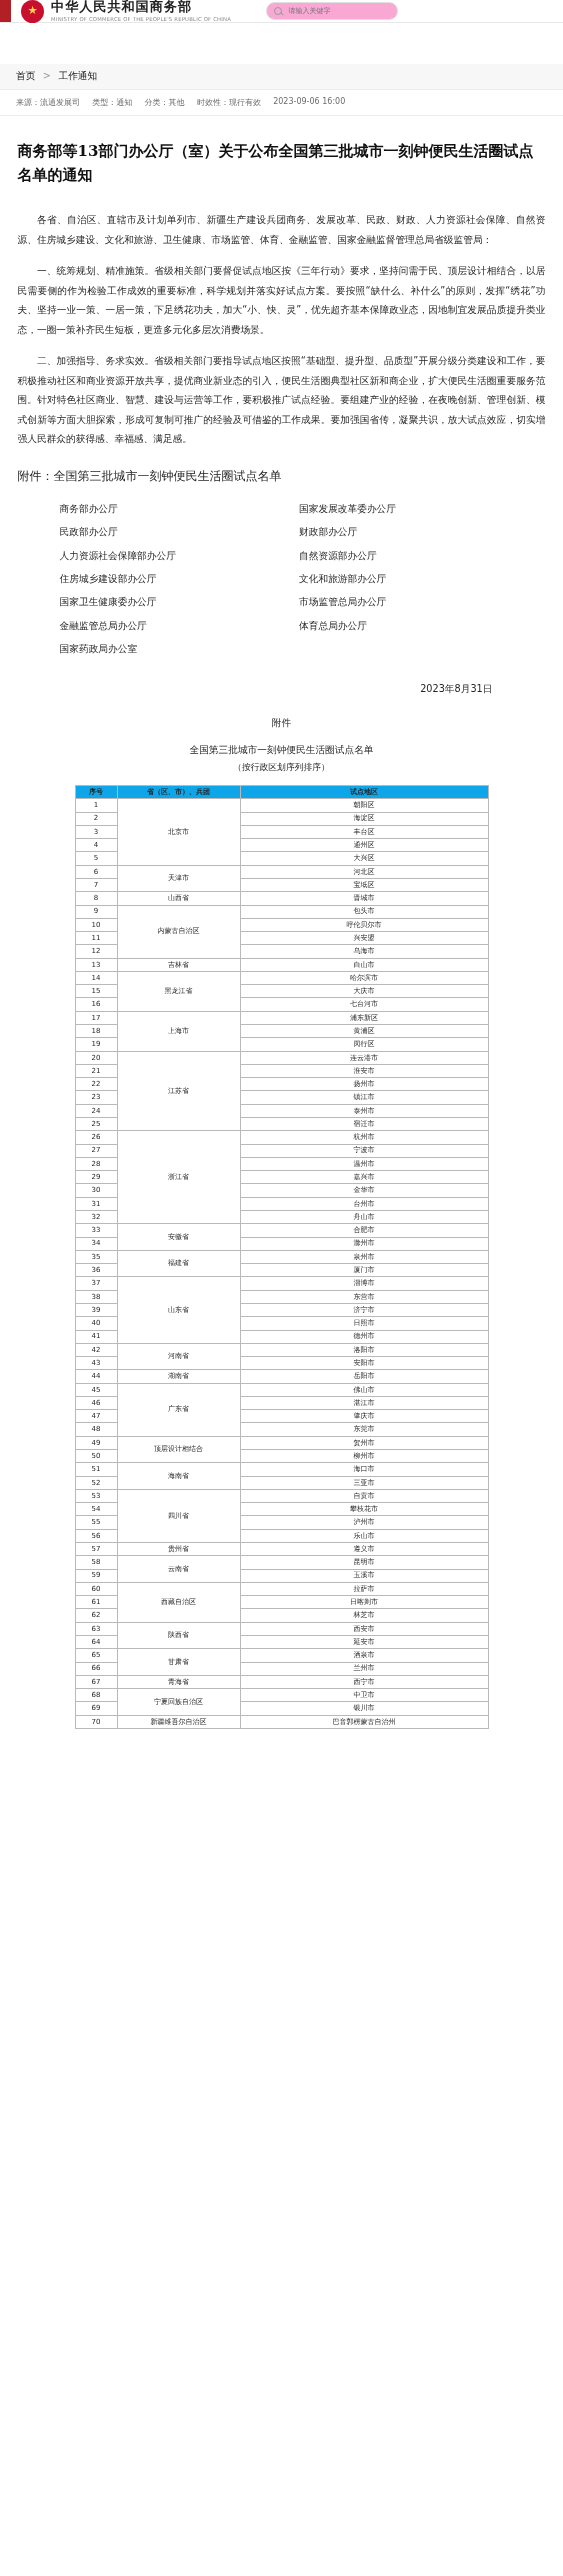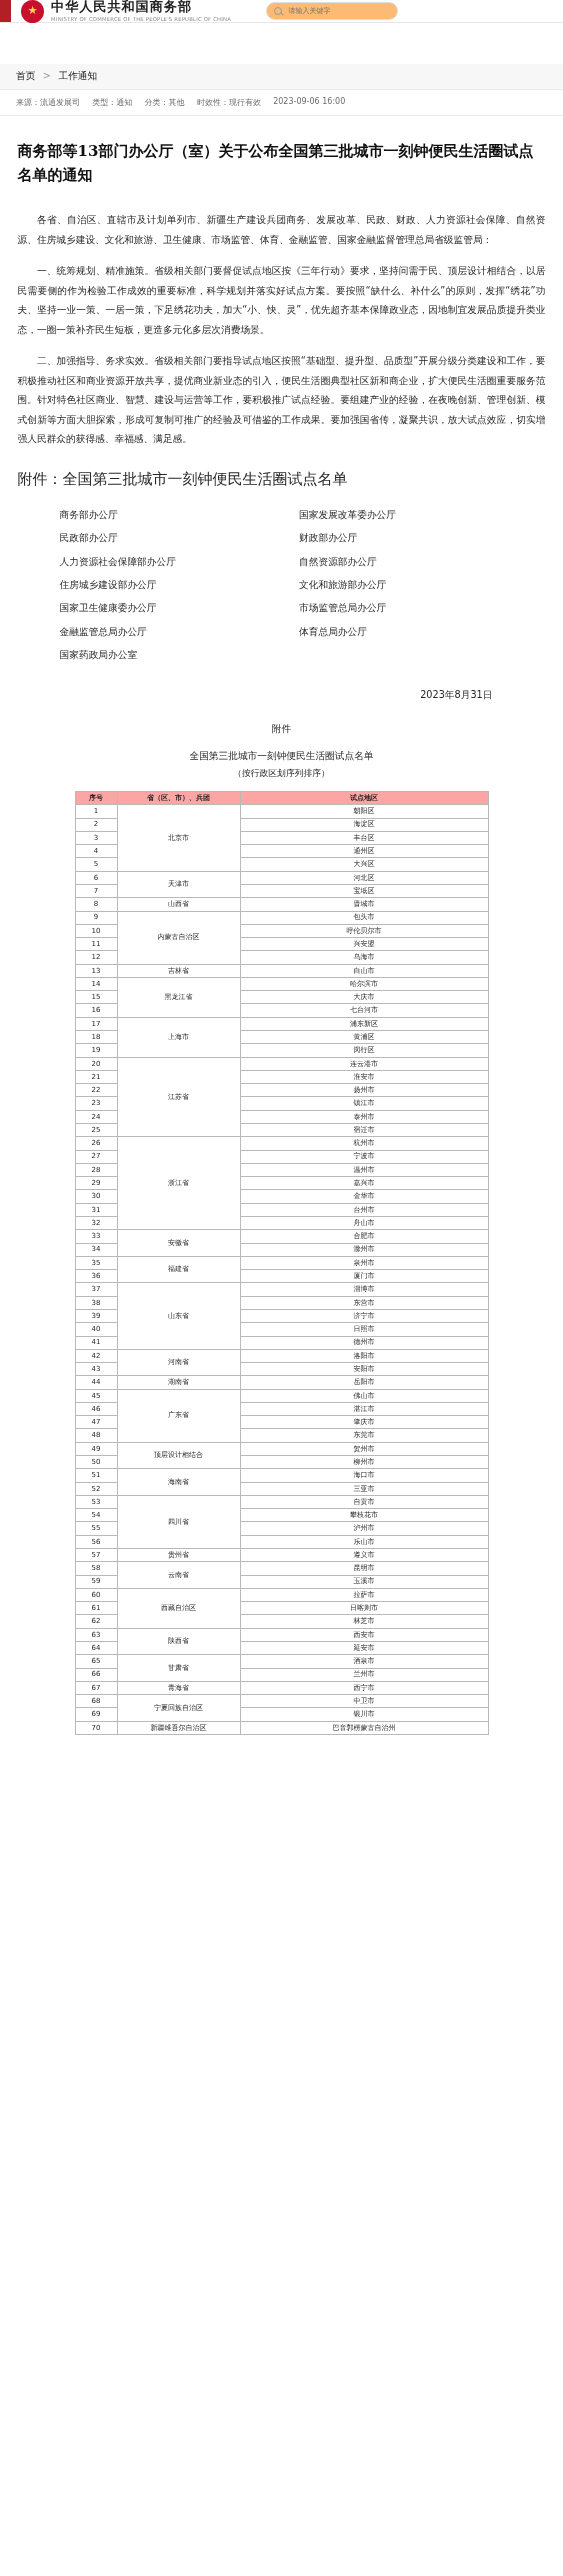"请输入关键字" .search-box { background: #fdba74 -> #f9a8d4 }
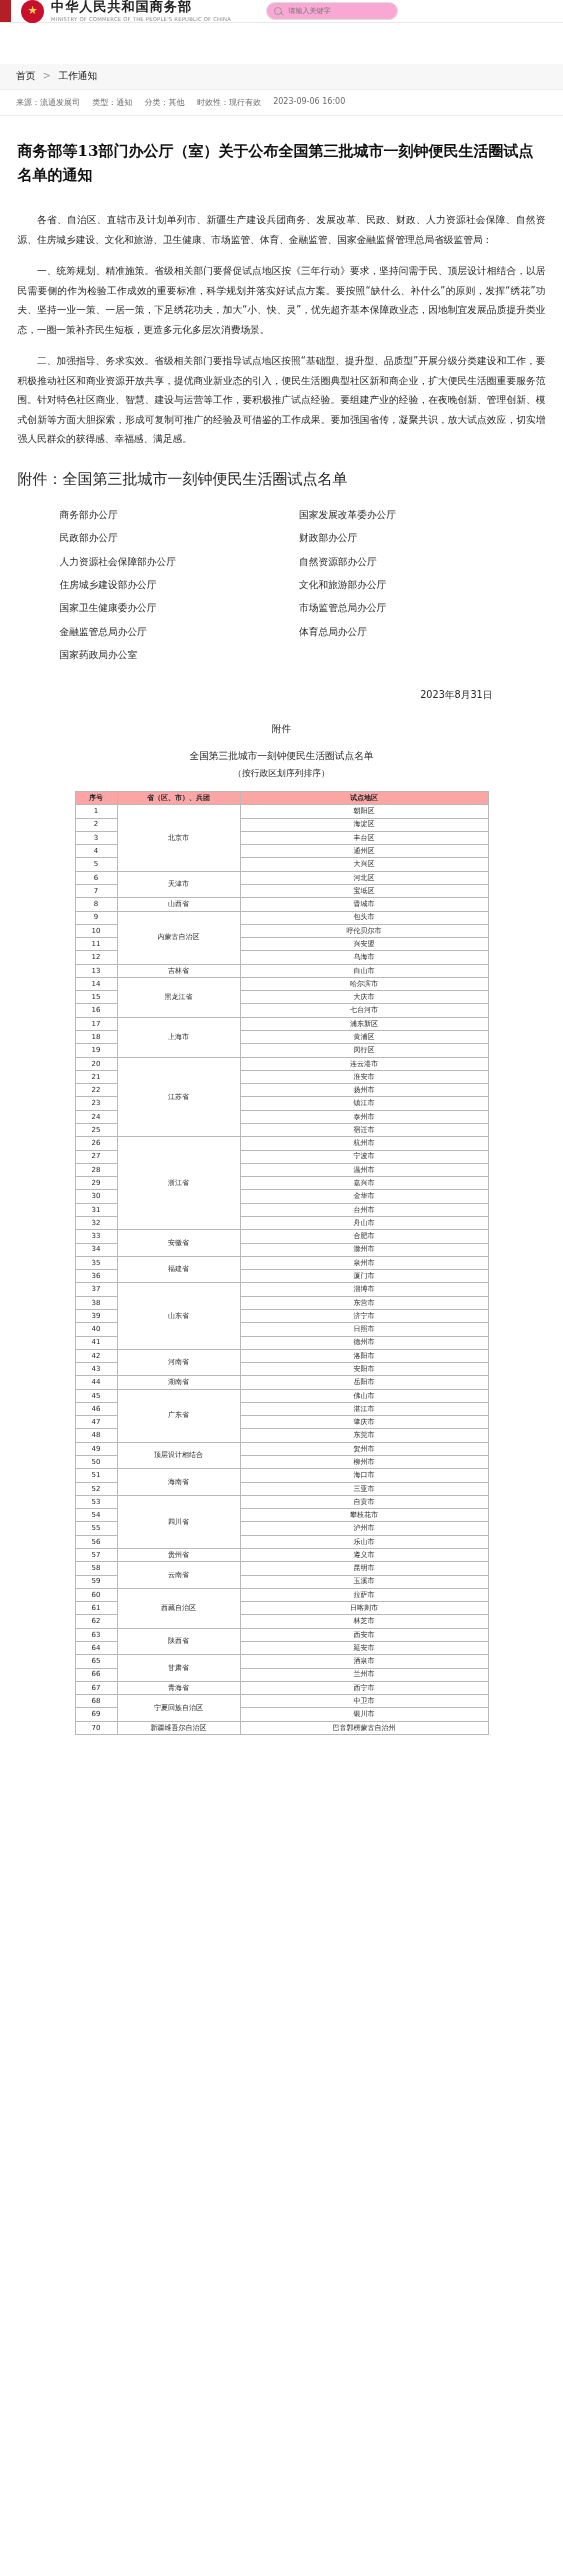"附件：全国第三批城市一刻钟便民生活圈试点名单" .attach-line { font-size: 15px -> 12px }
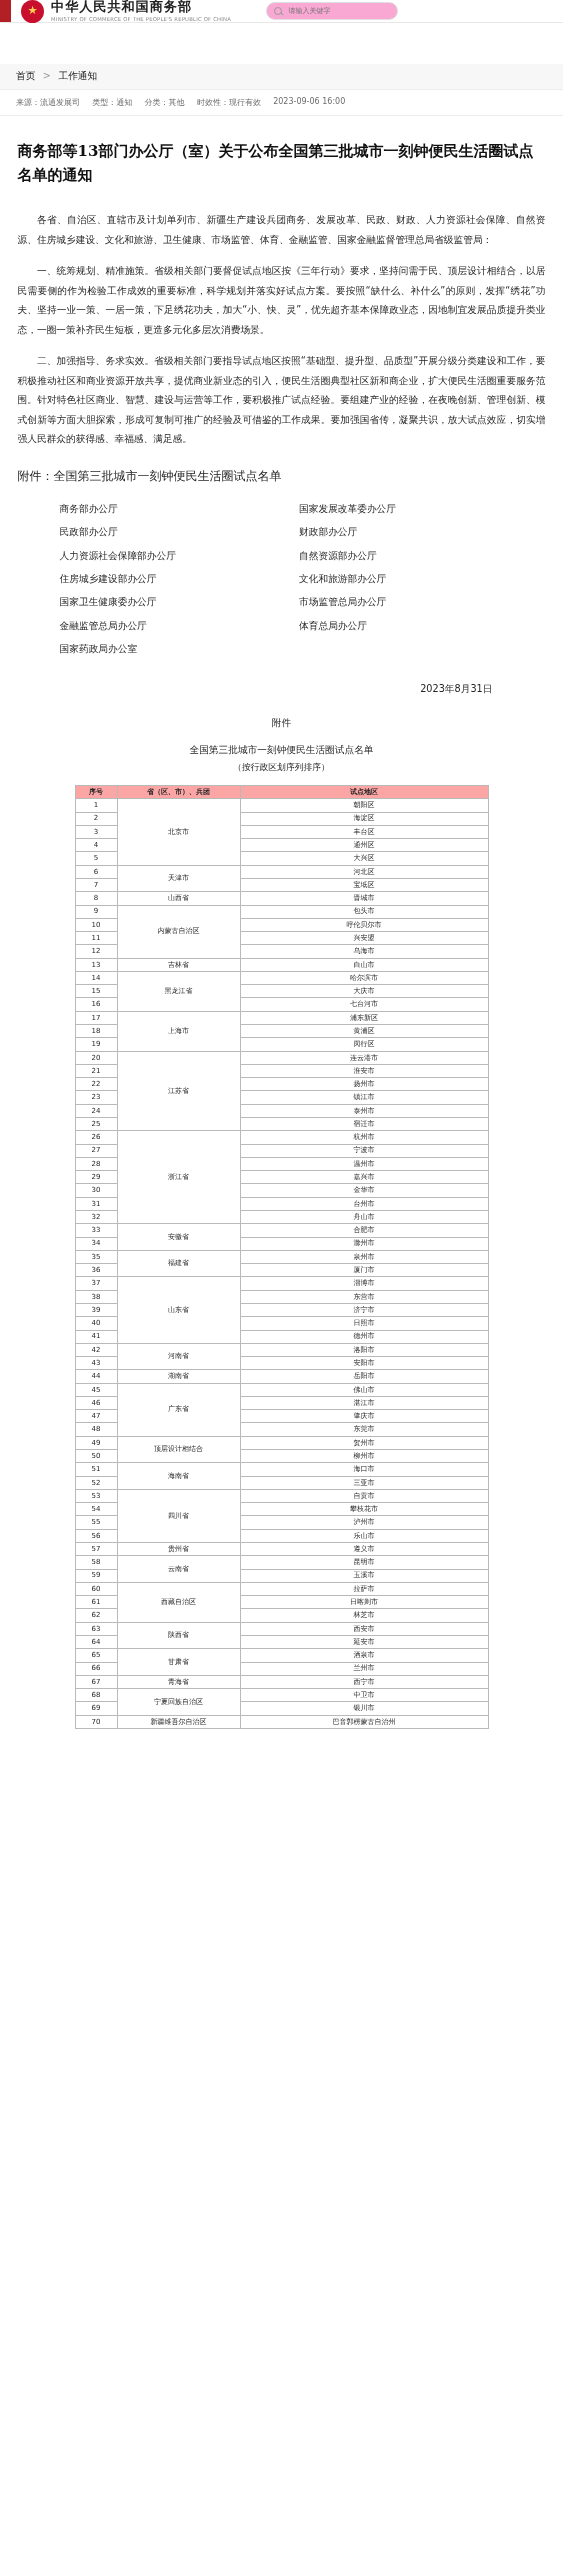"序号" table.pilot th { background: #fca5a5 -> #0ea5e9 }
